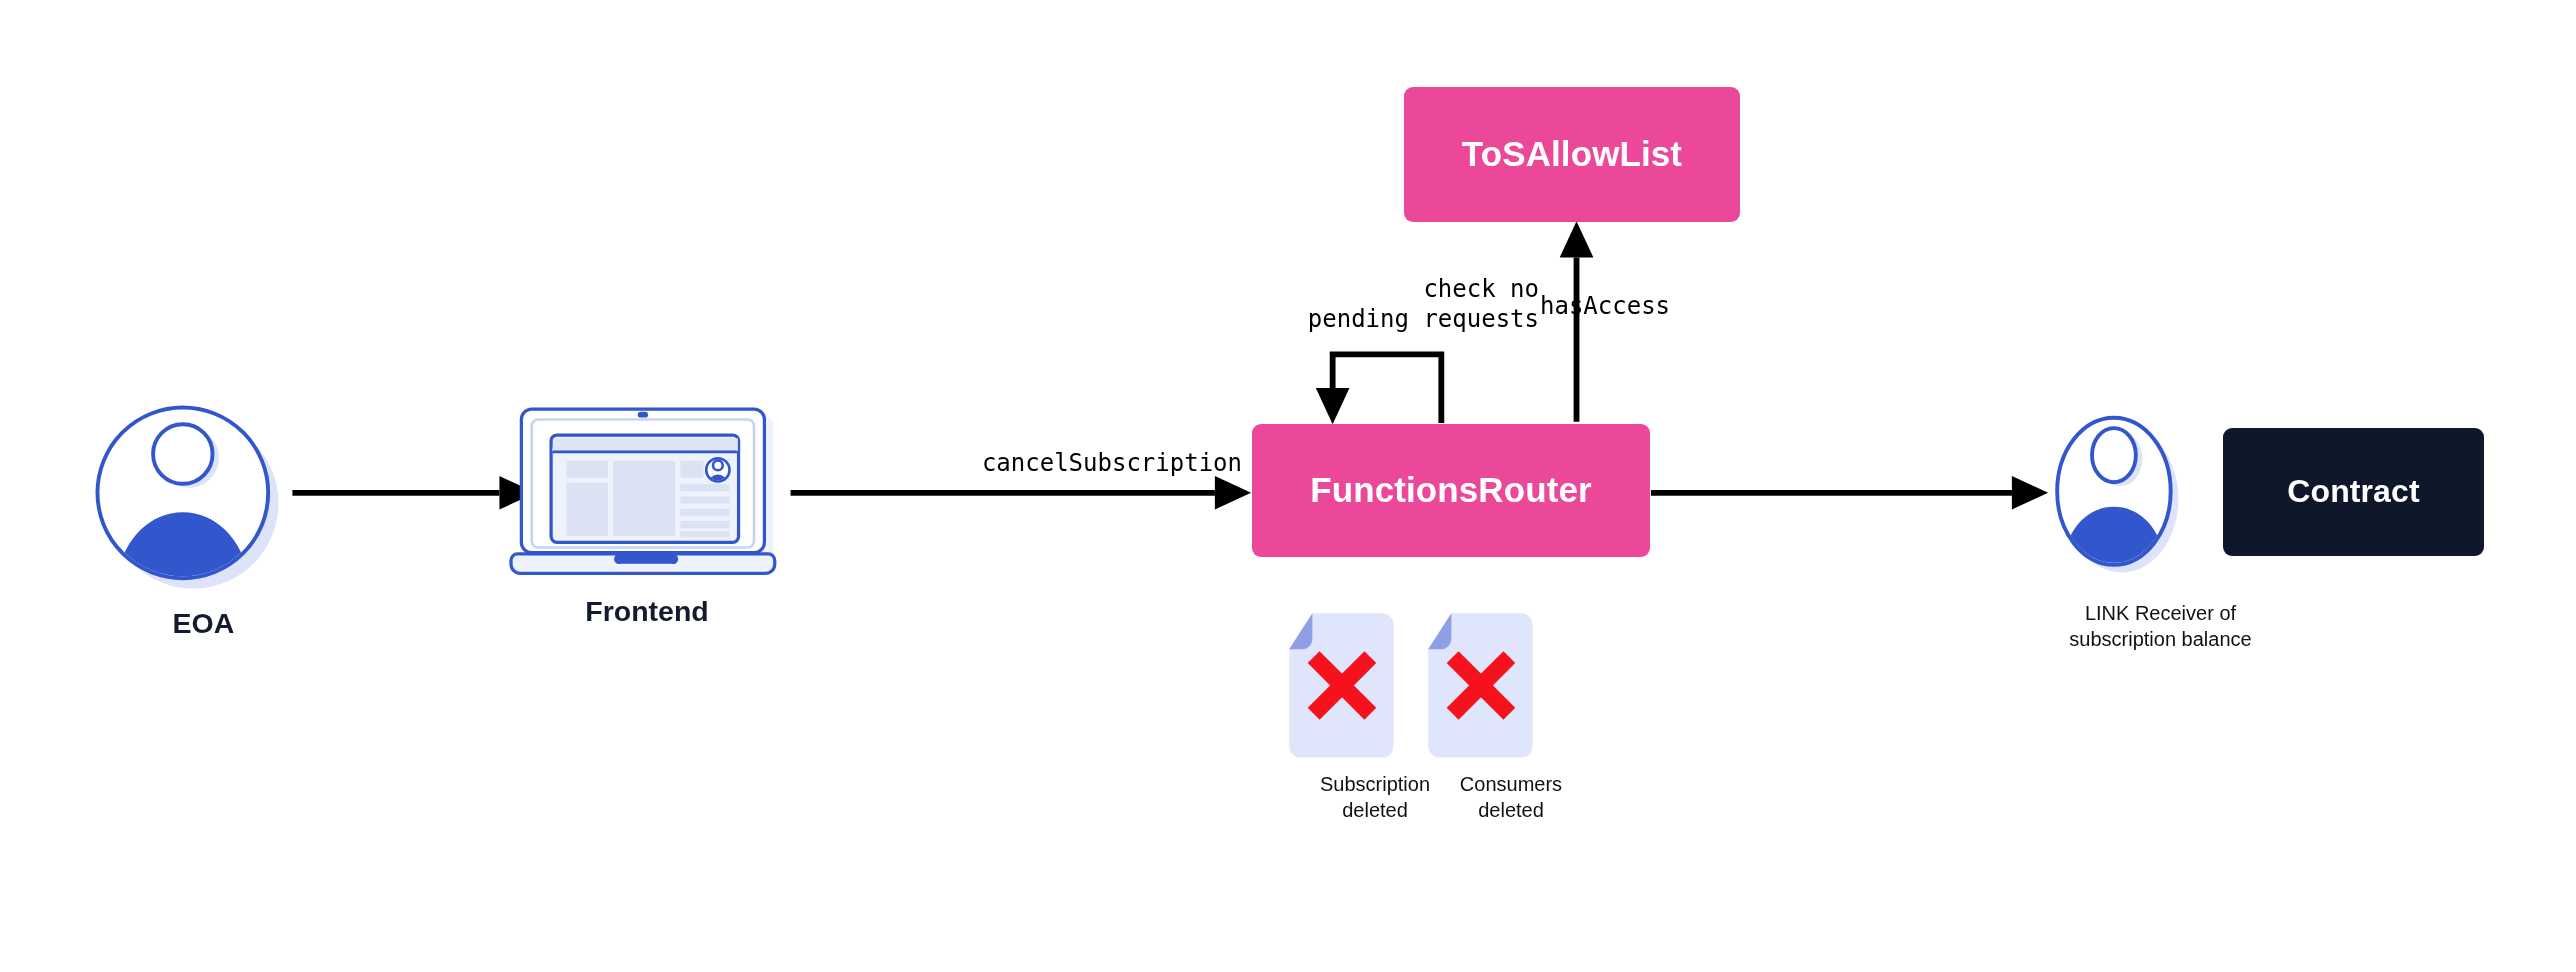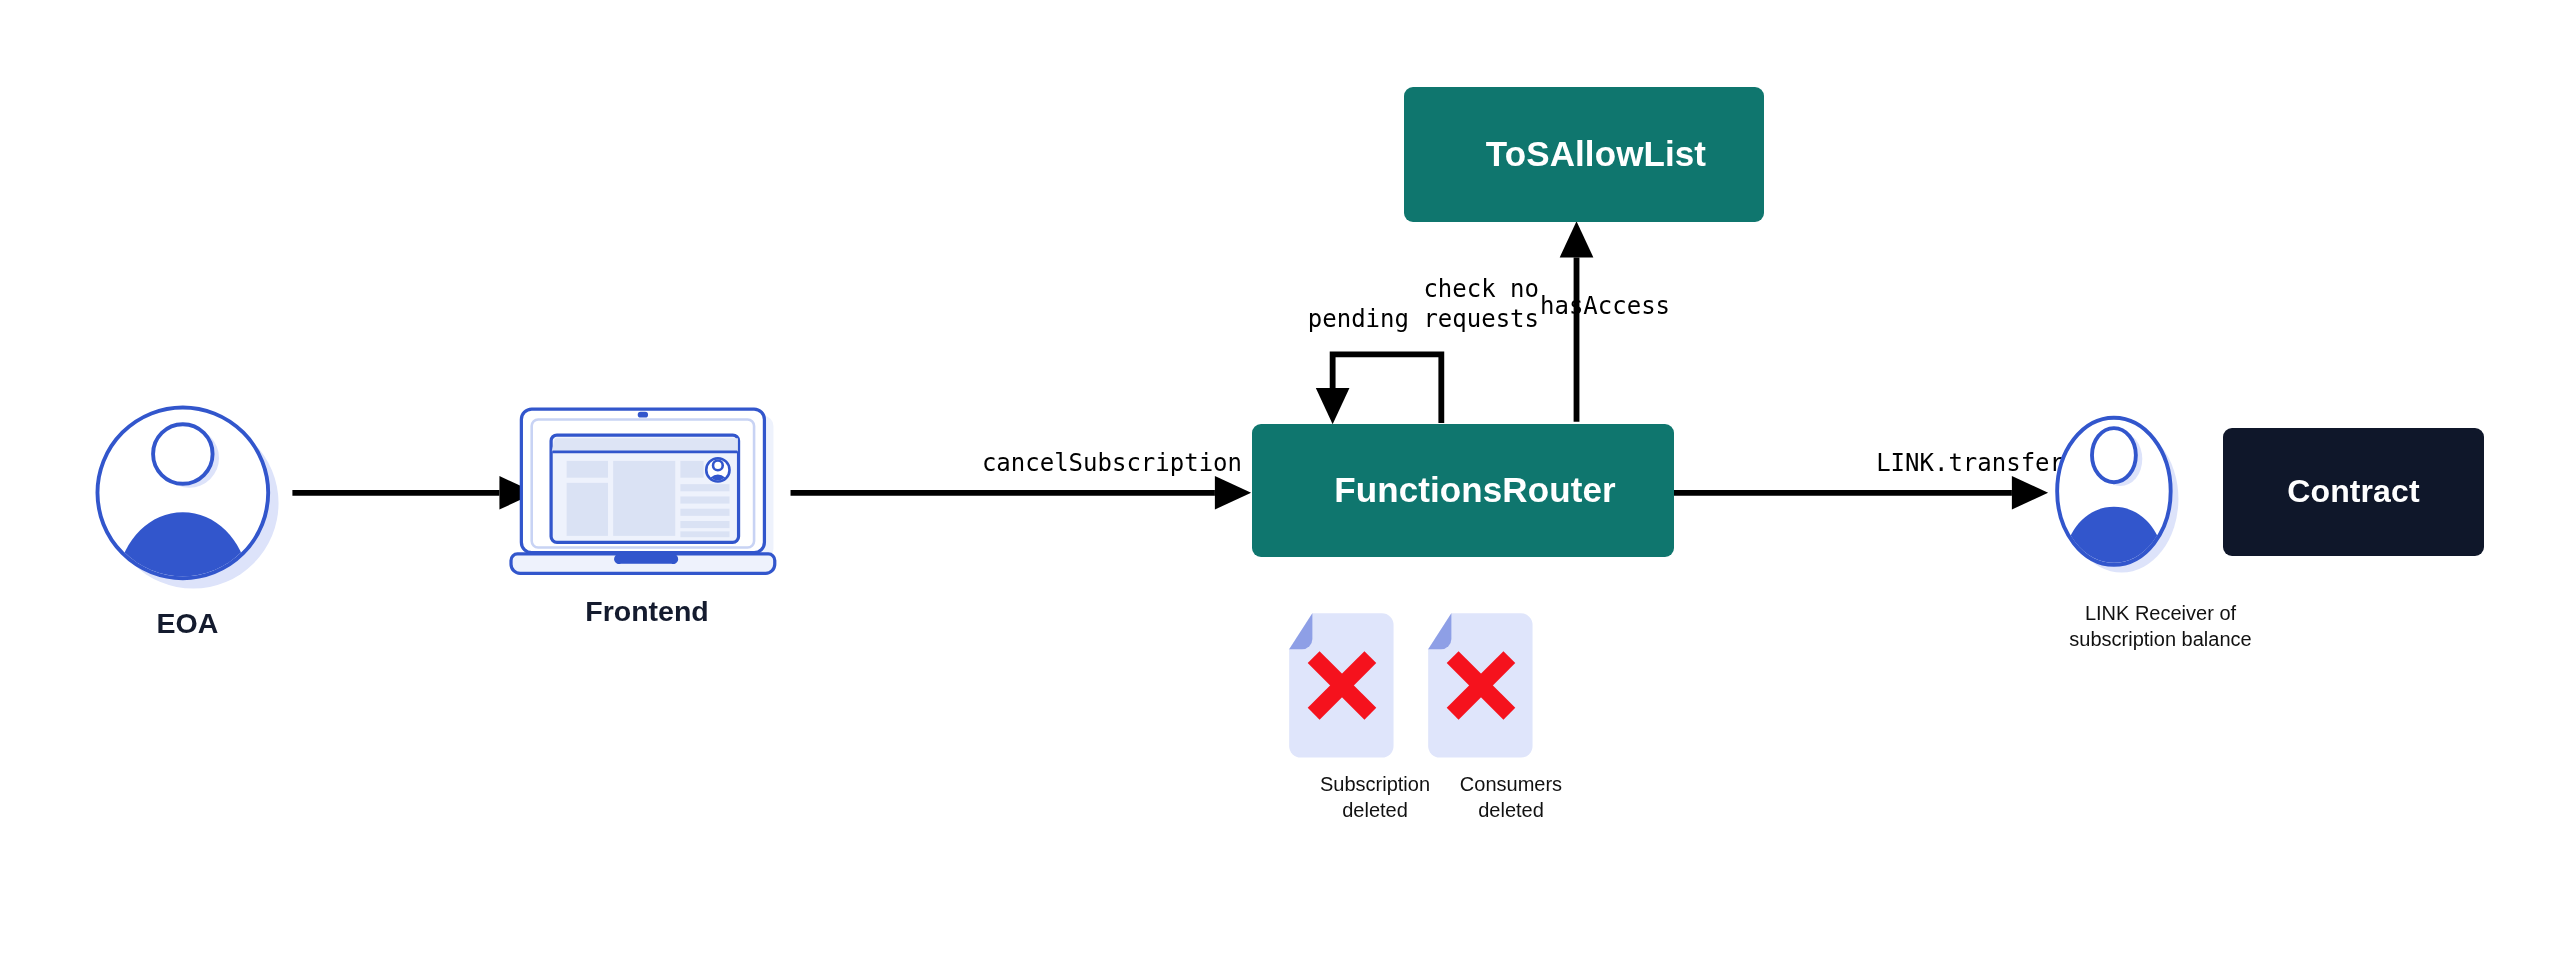"ToSAllowList" .box.gray { background: #0f766e -> #ec4899; padding-left: 24px -> none }
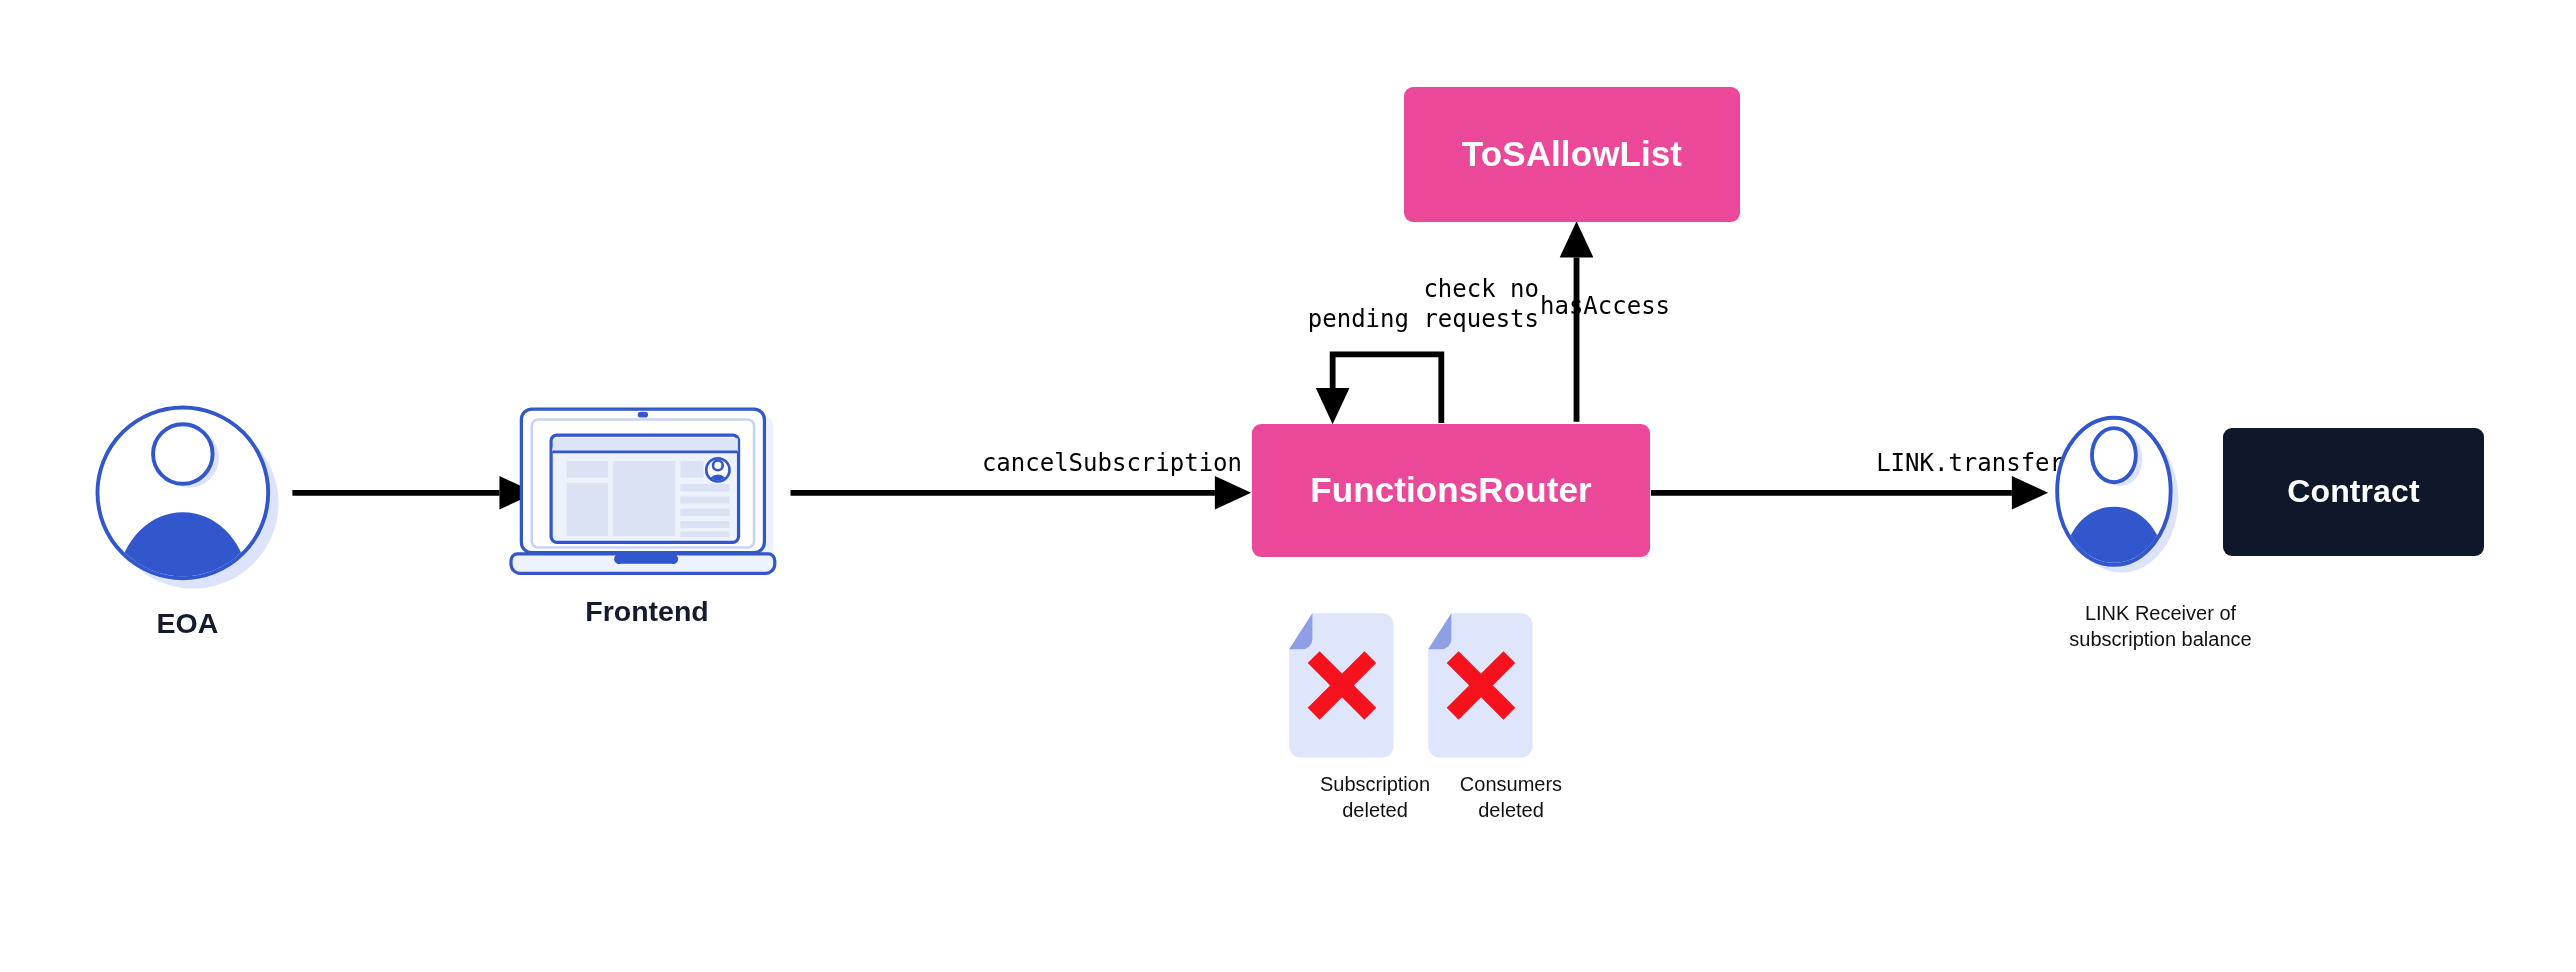"LINK.transfer" div.edge-label { html: <div>LINK.transfer</div> -> none }
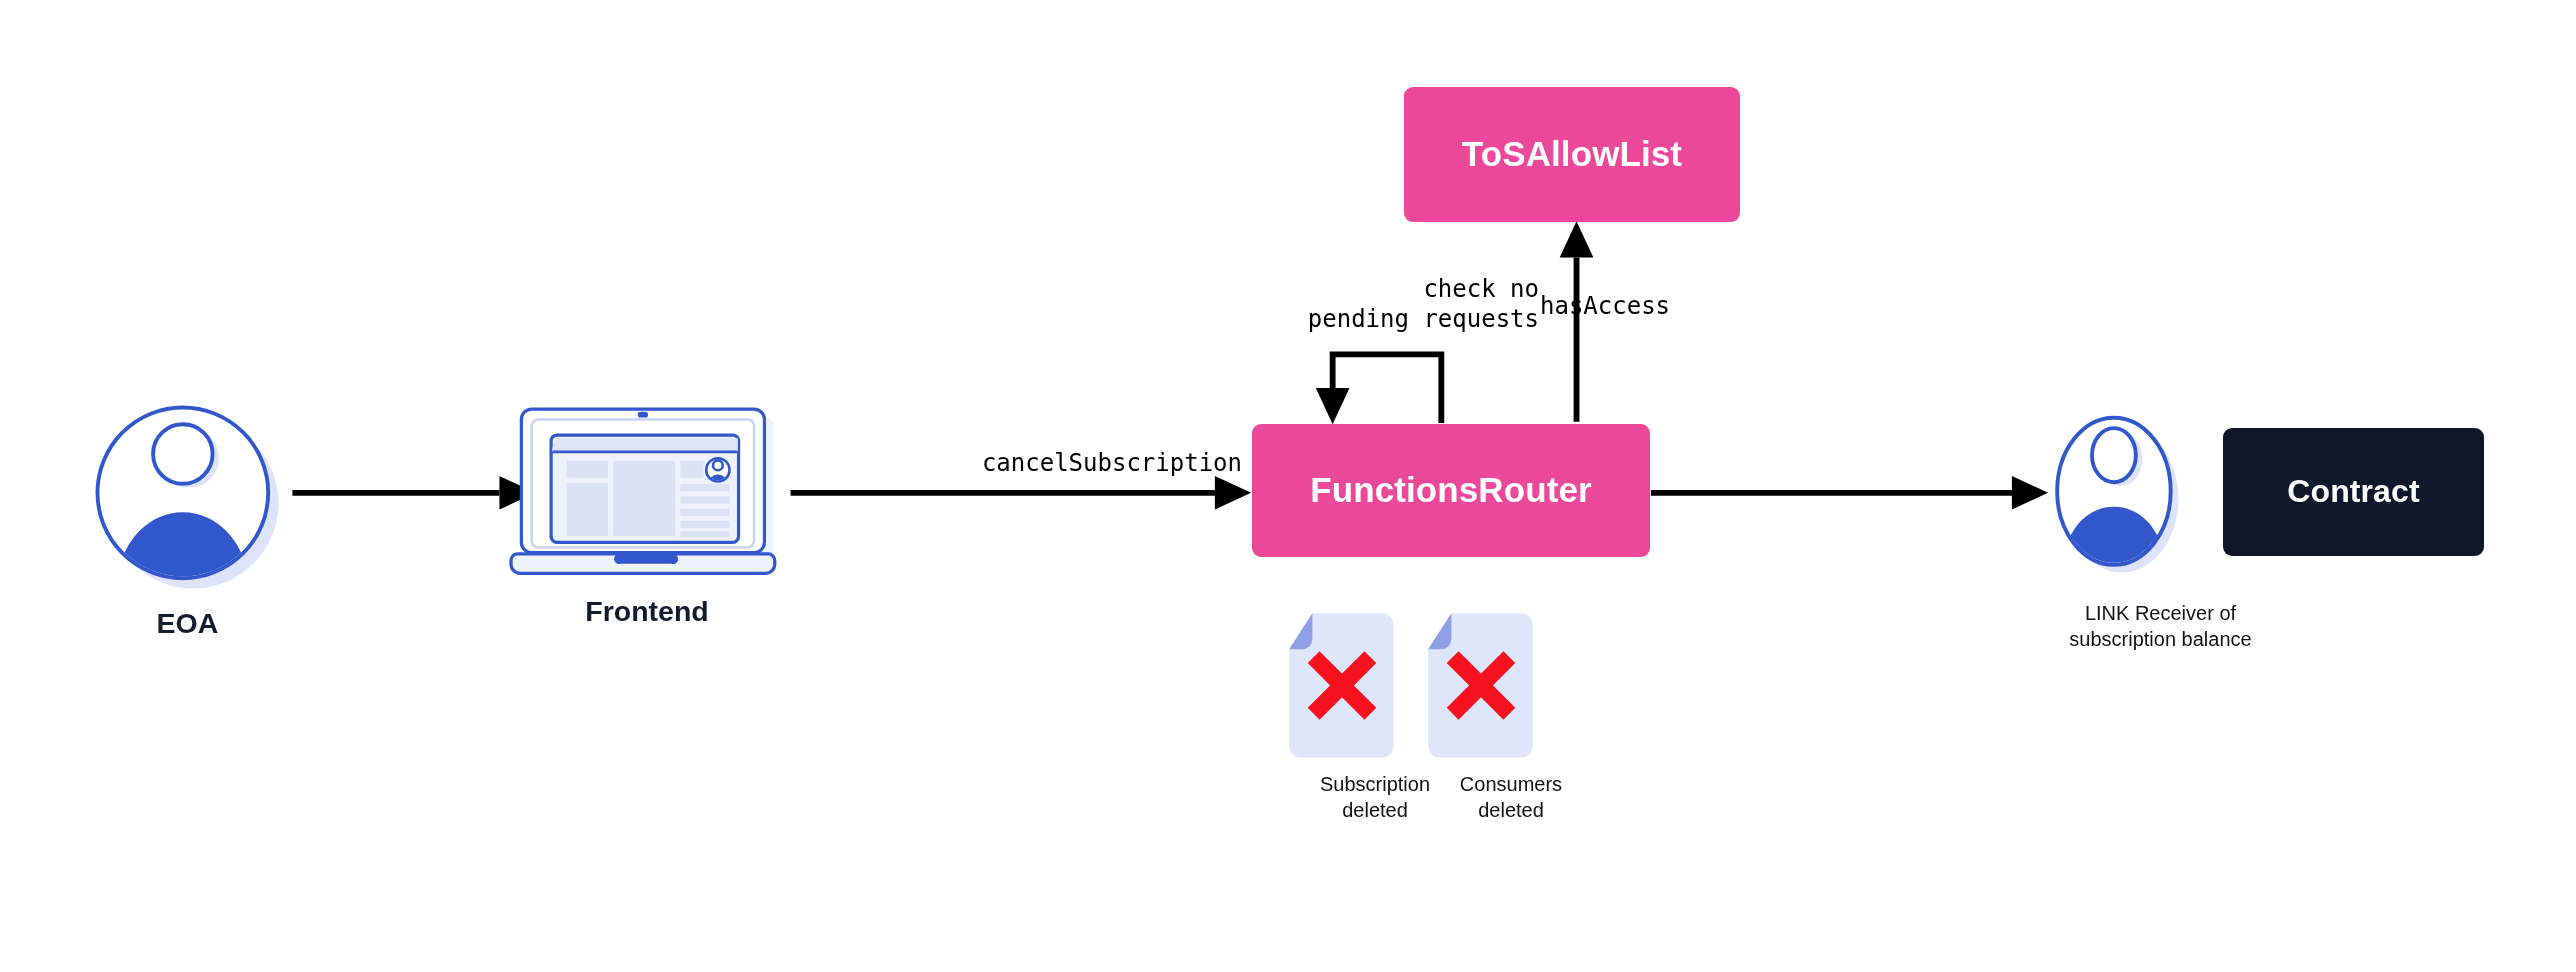"EOA" #cap-eoa { left: 26px -> 42px }
